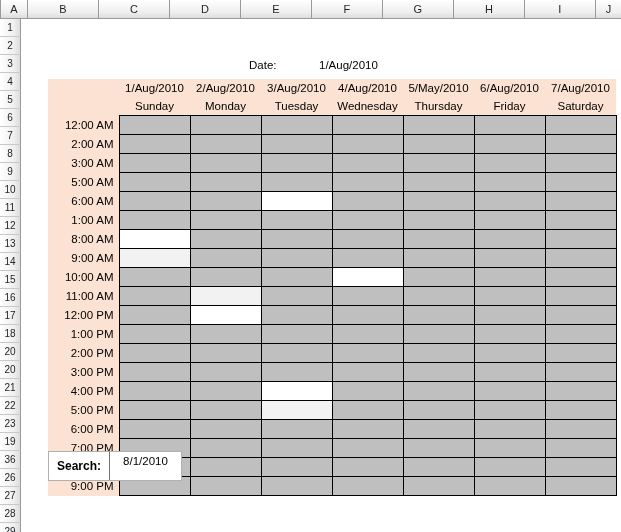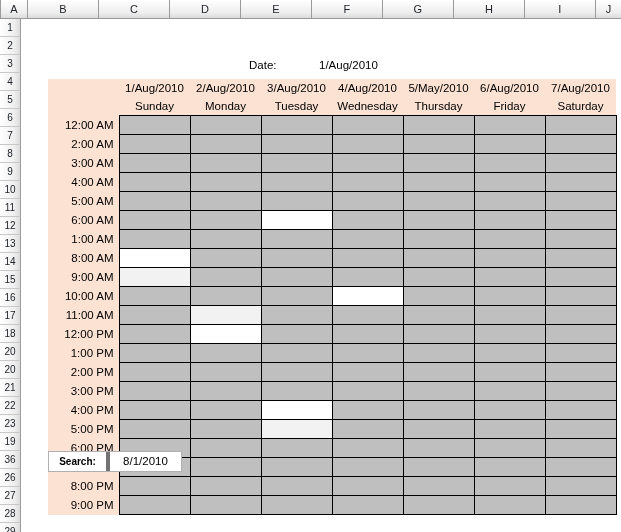"4:00 AM" tr { html: <tr> <td>4:00 AM</td> <td></td> <td></td> <td></td> <td></td> <td></td> <td></td> <td></td> </tr> -> none }
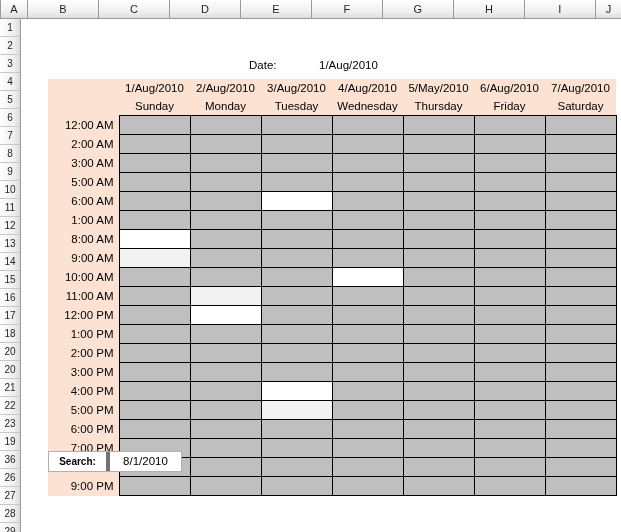"Search:" .search-label { border-right: 4px solid #737373 -> 1px solid #737373; font-size: 10px -> 12px; height: 19px -> 28px }
